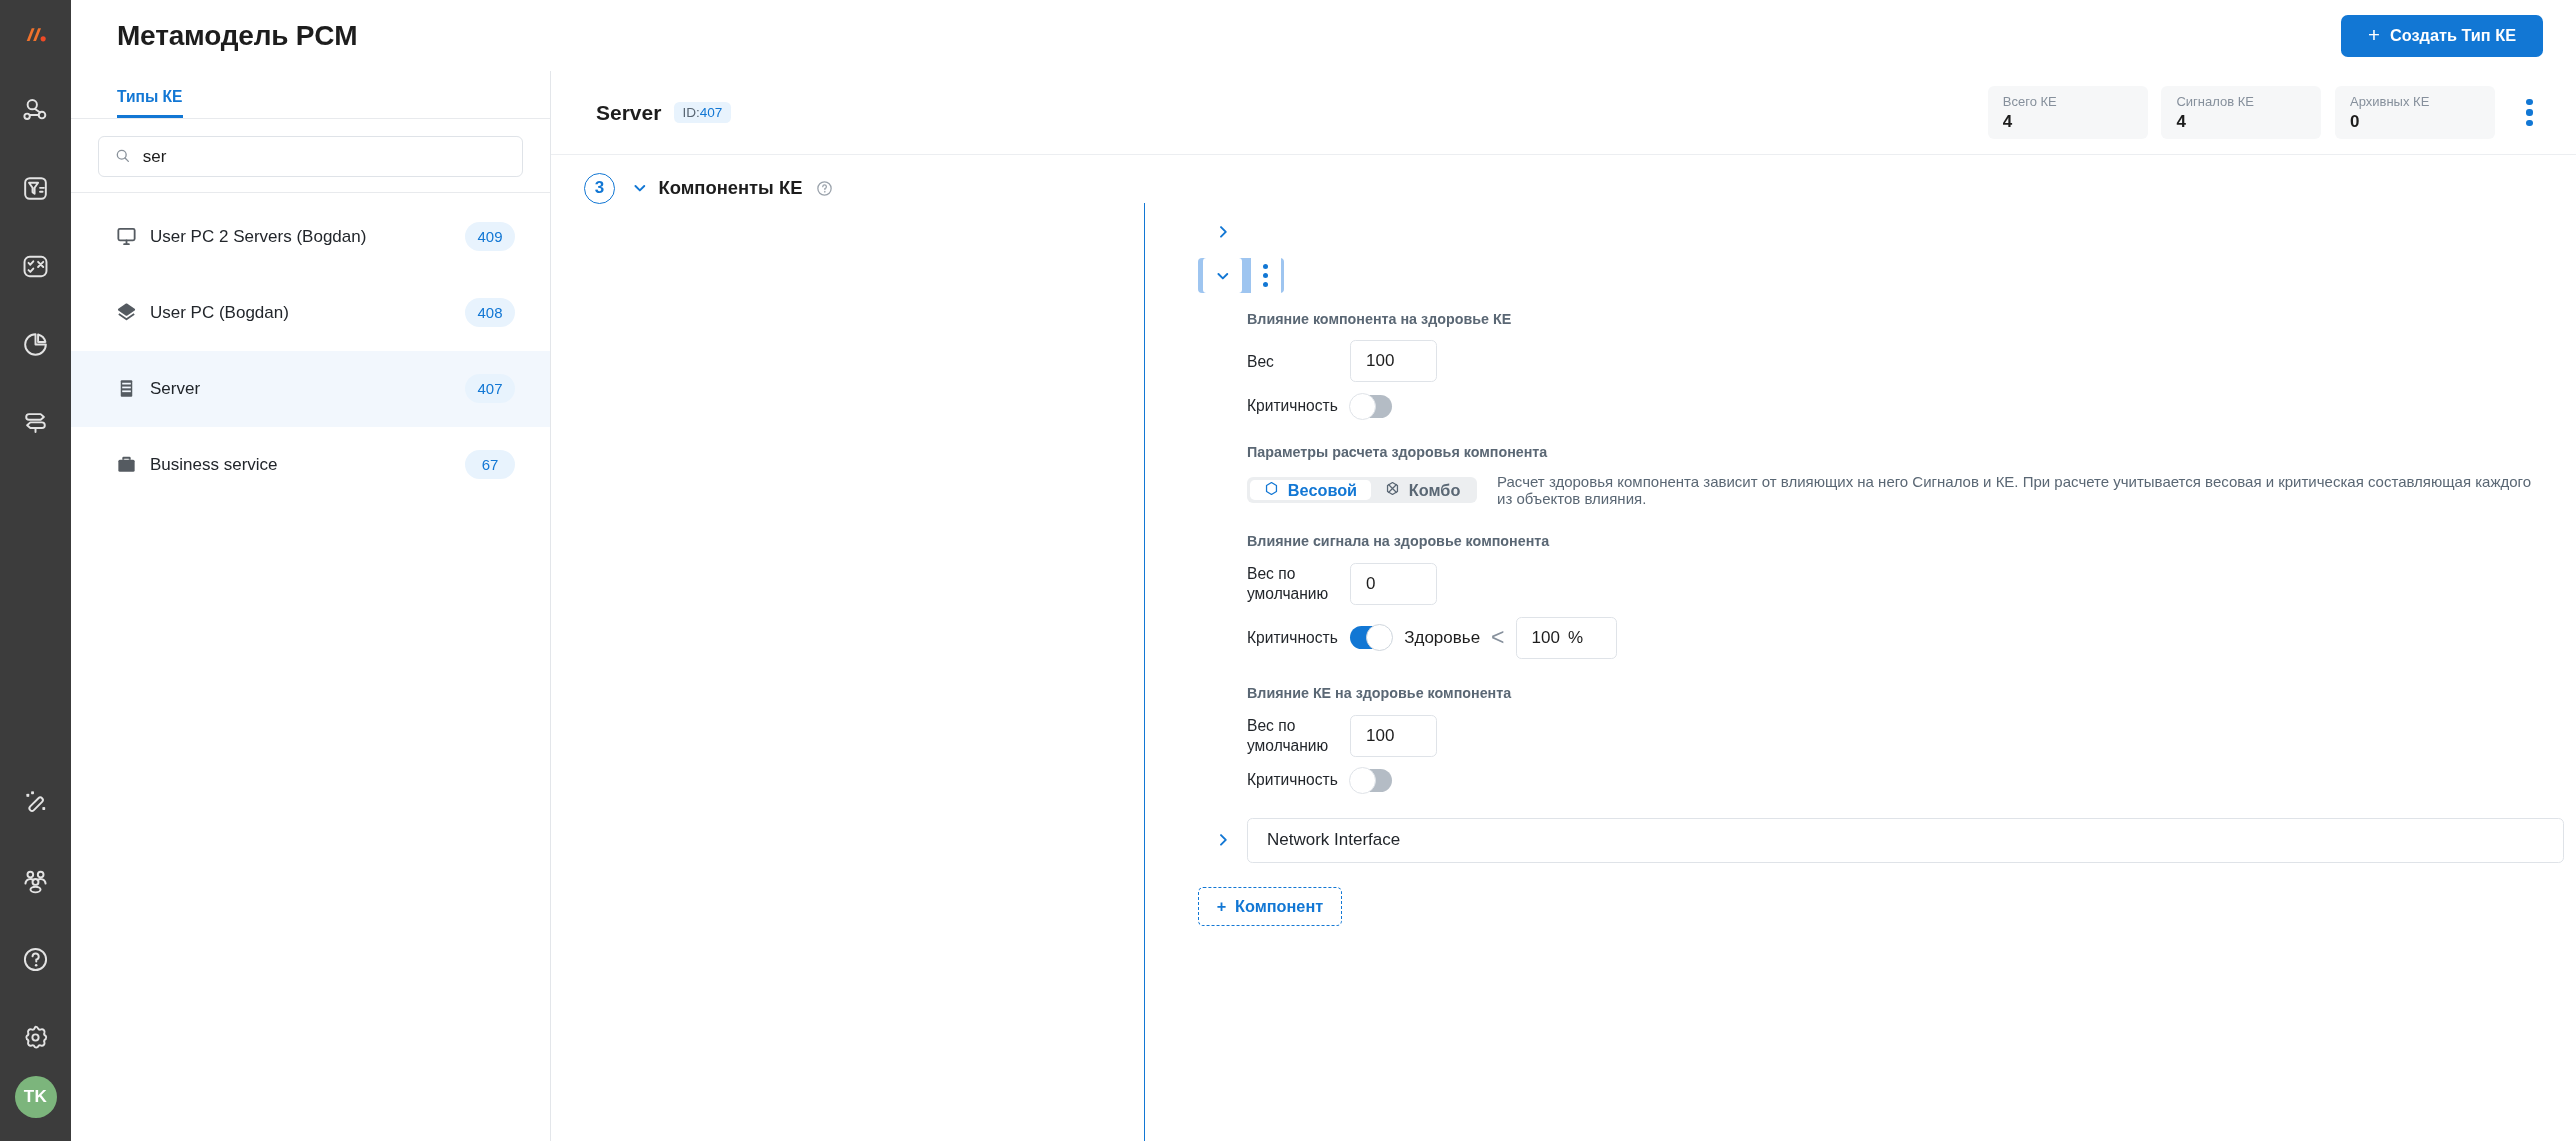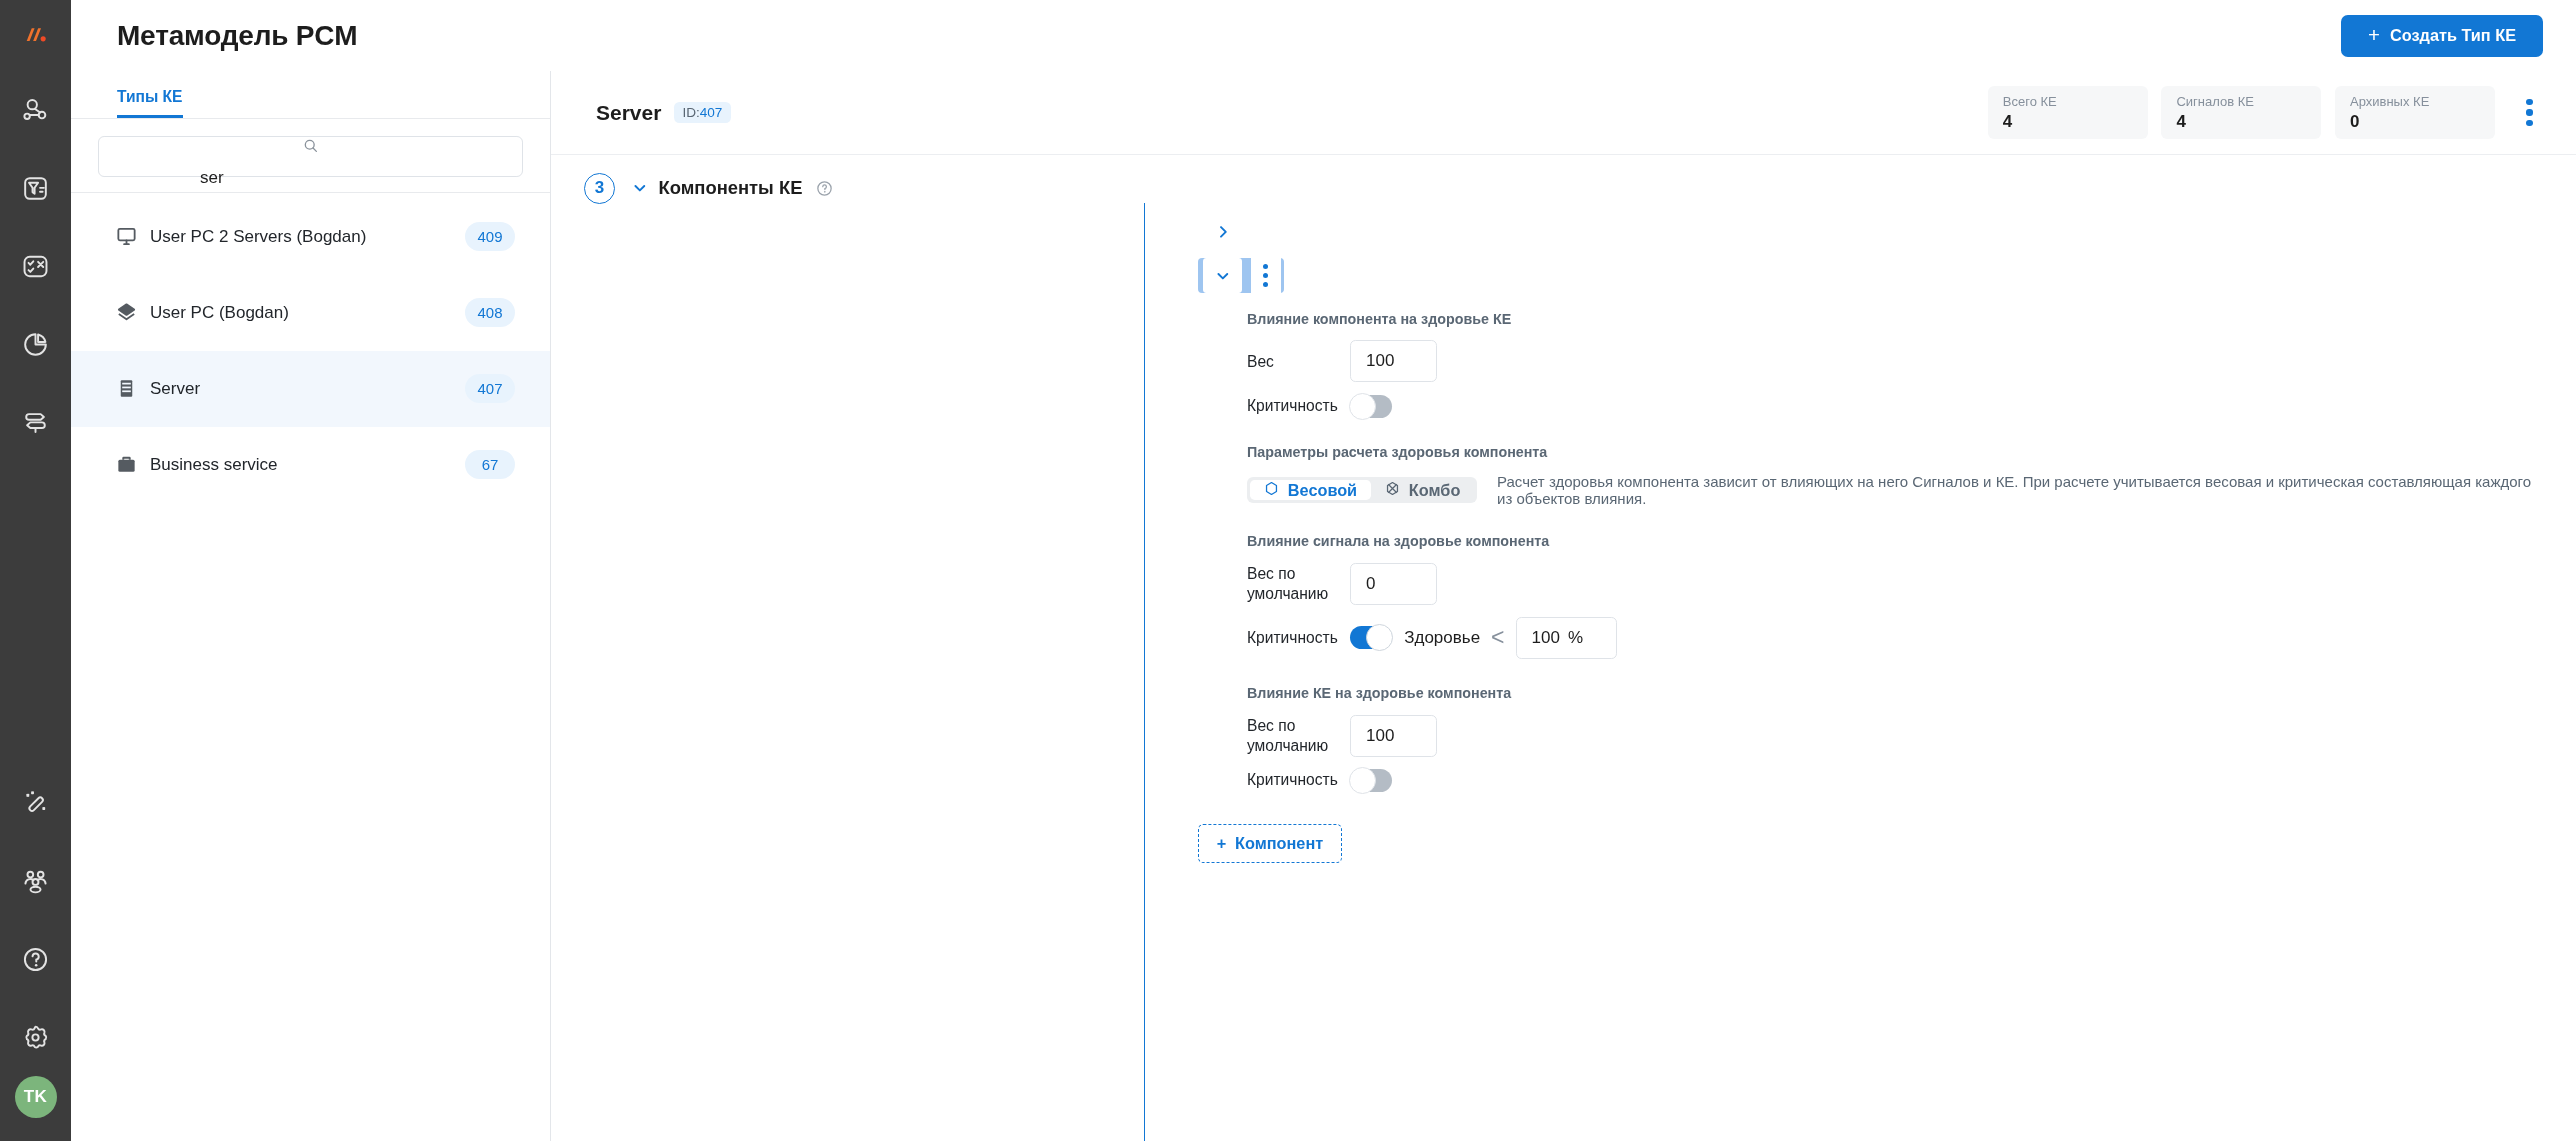"ser" .search-box { flex-direction: column -> none }
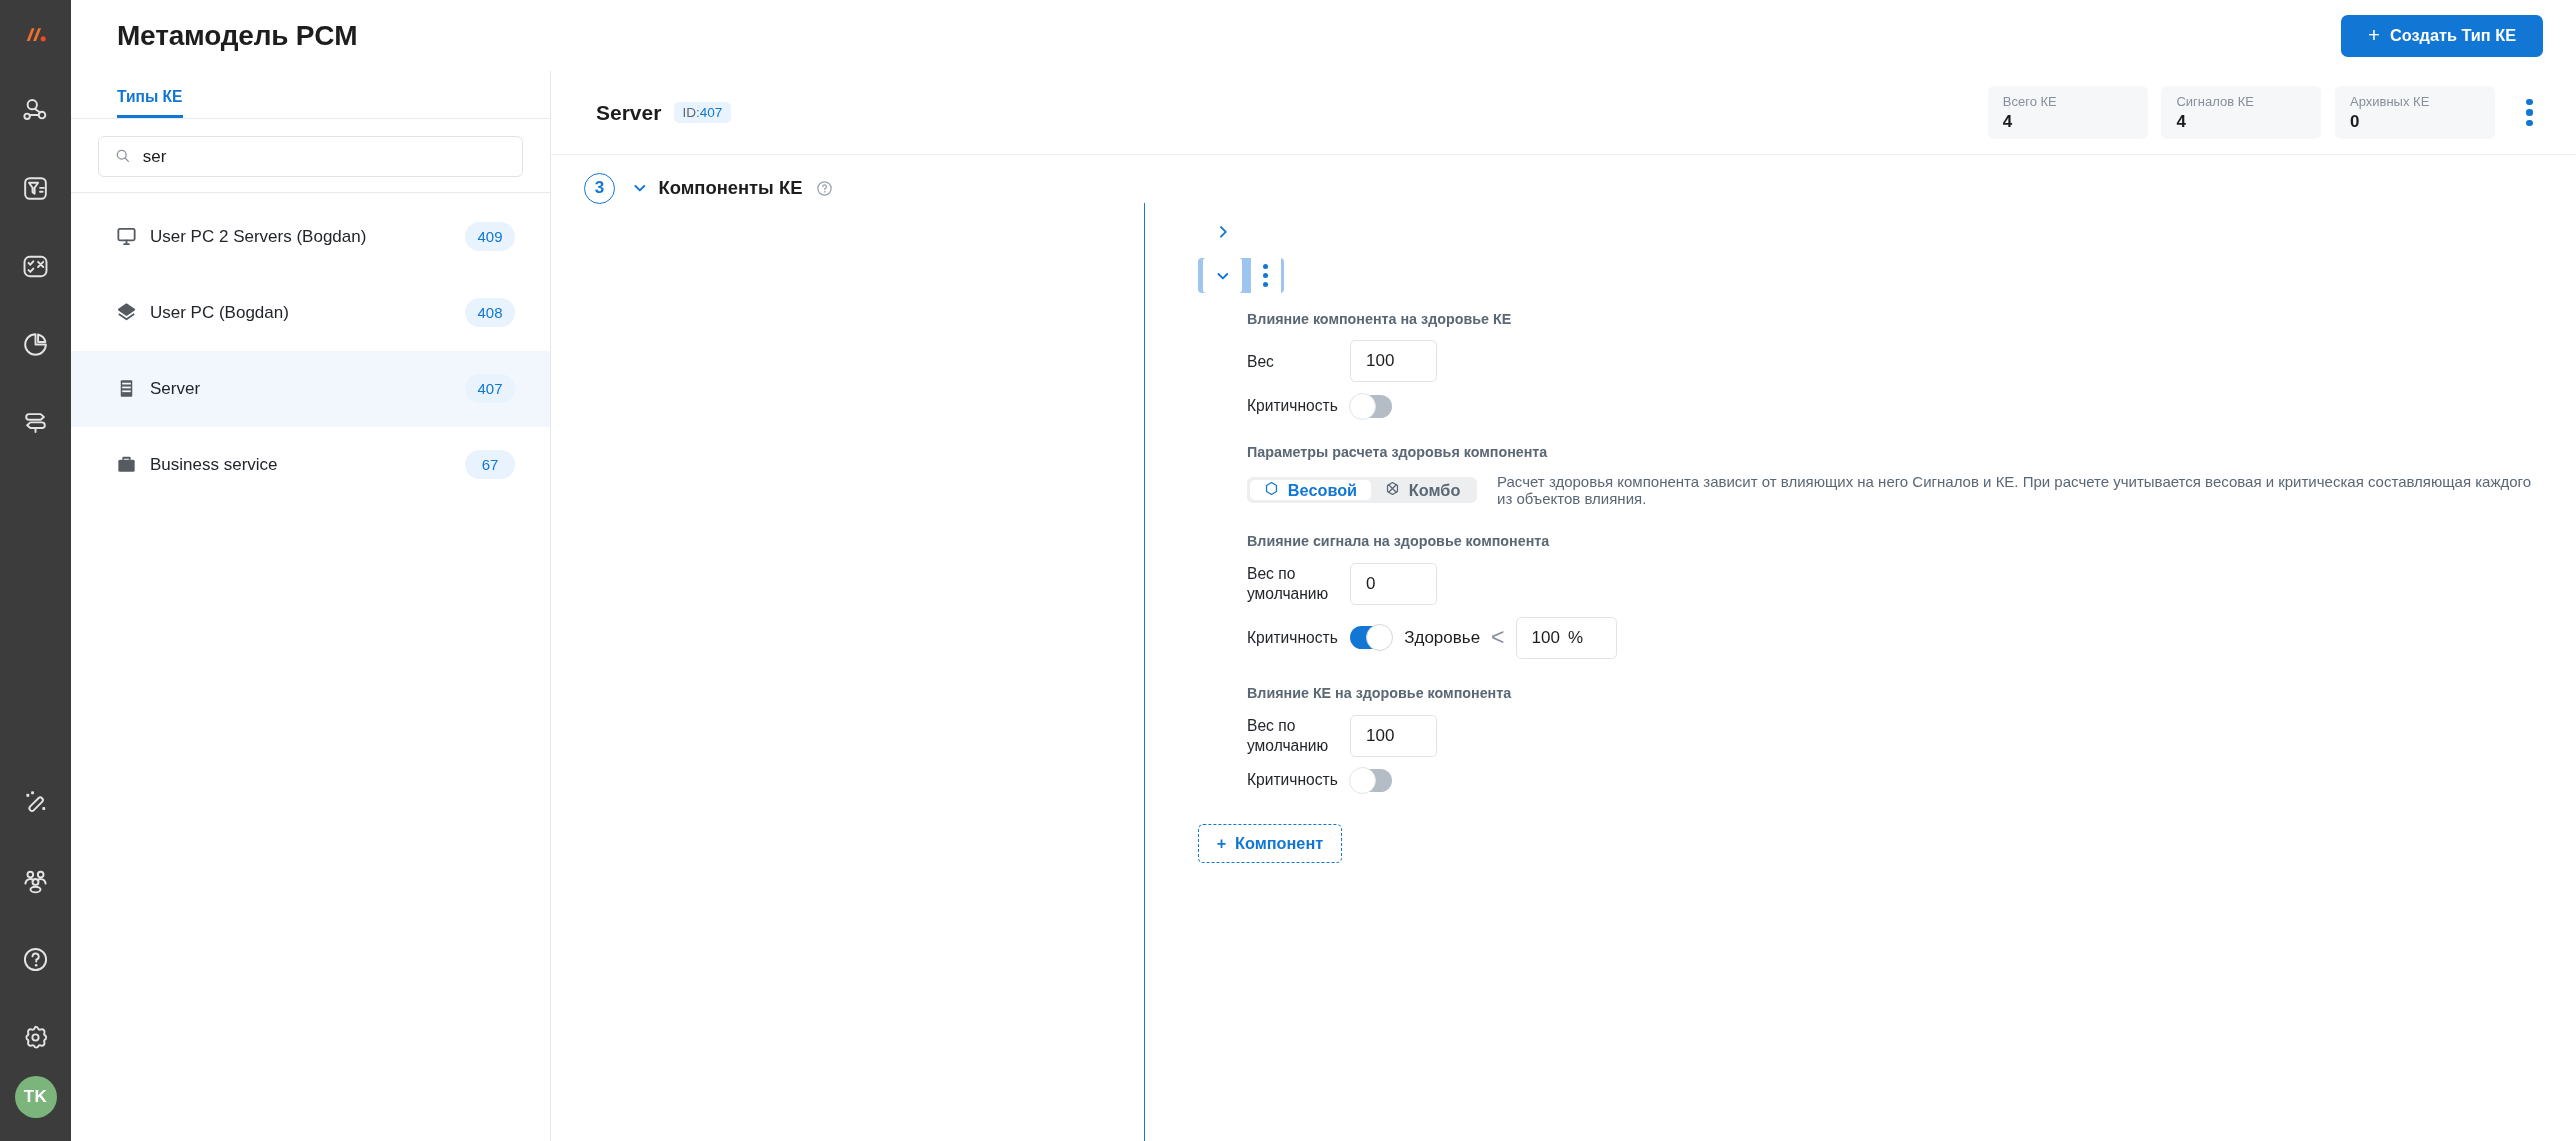"Network Interface" div.comp-row { html: none -> <div> <div> <svg> <path></path> </svg> </div> <div> <span>Network Interface</span> </div> </div> }
